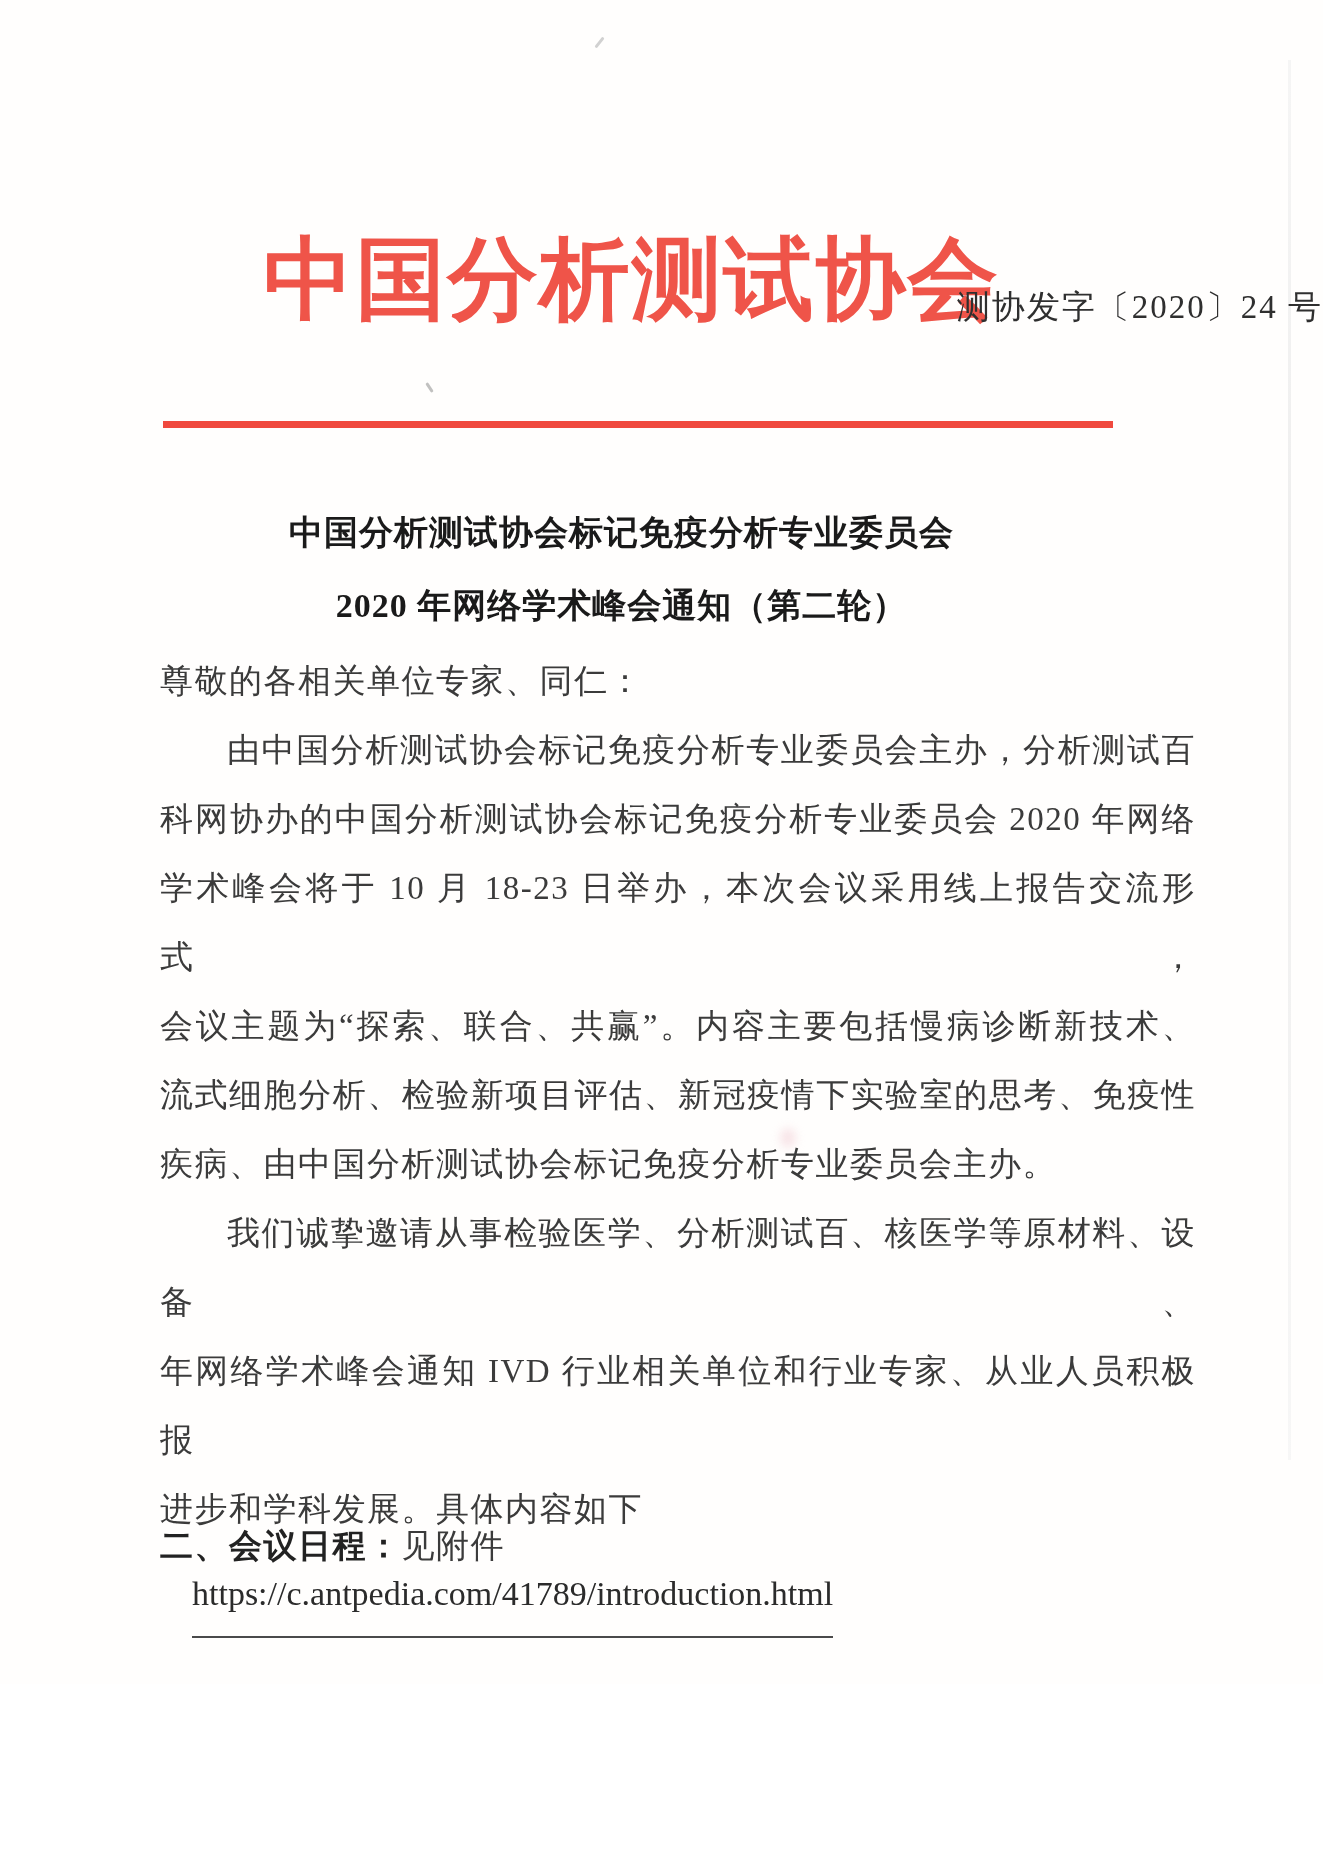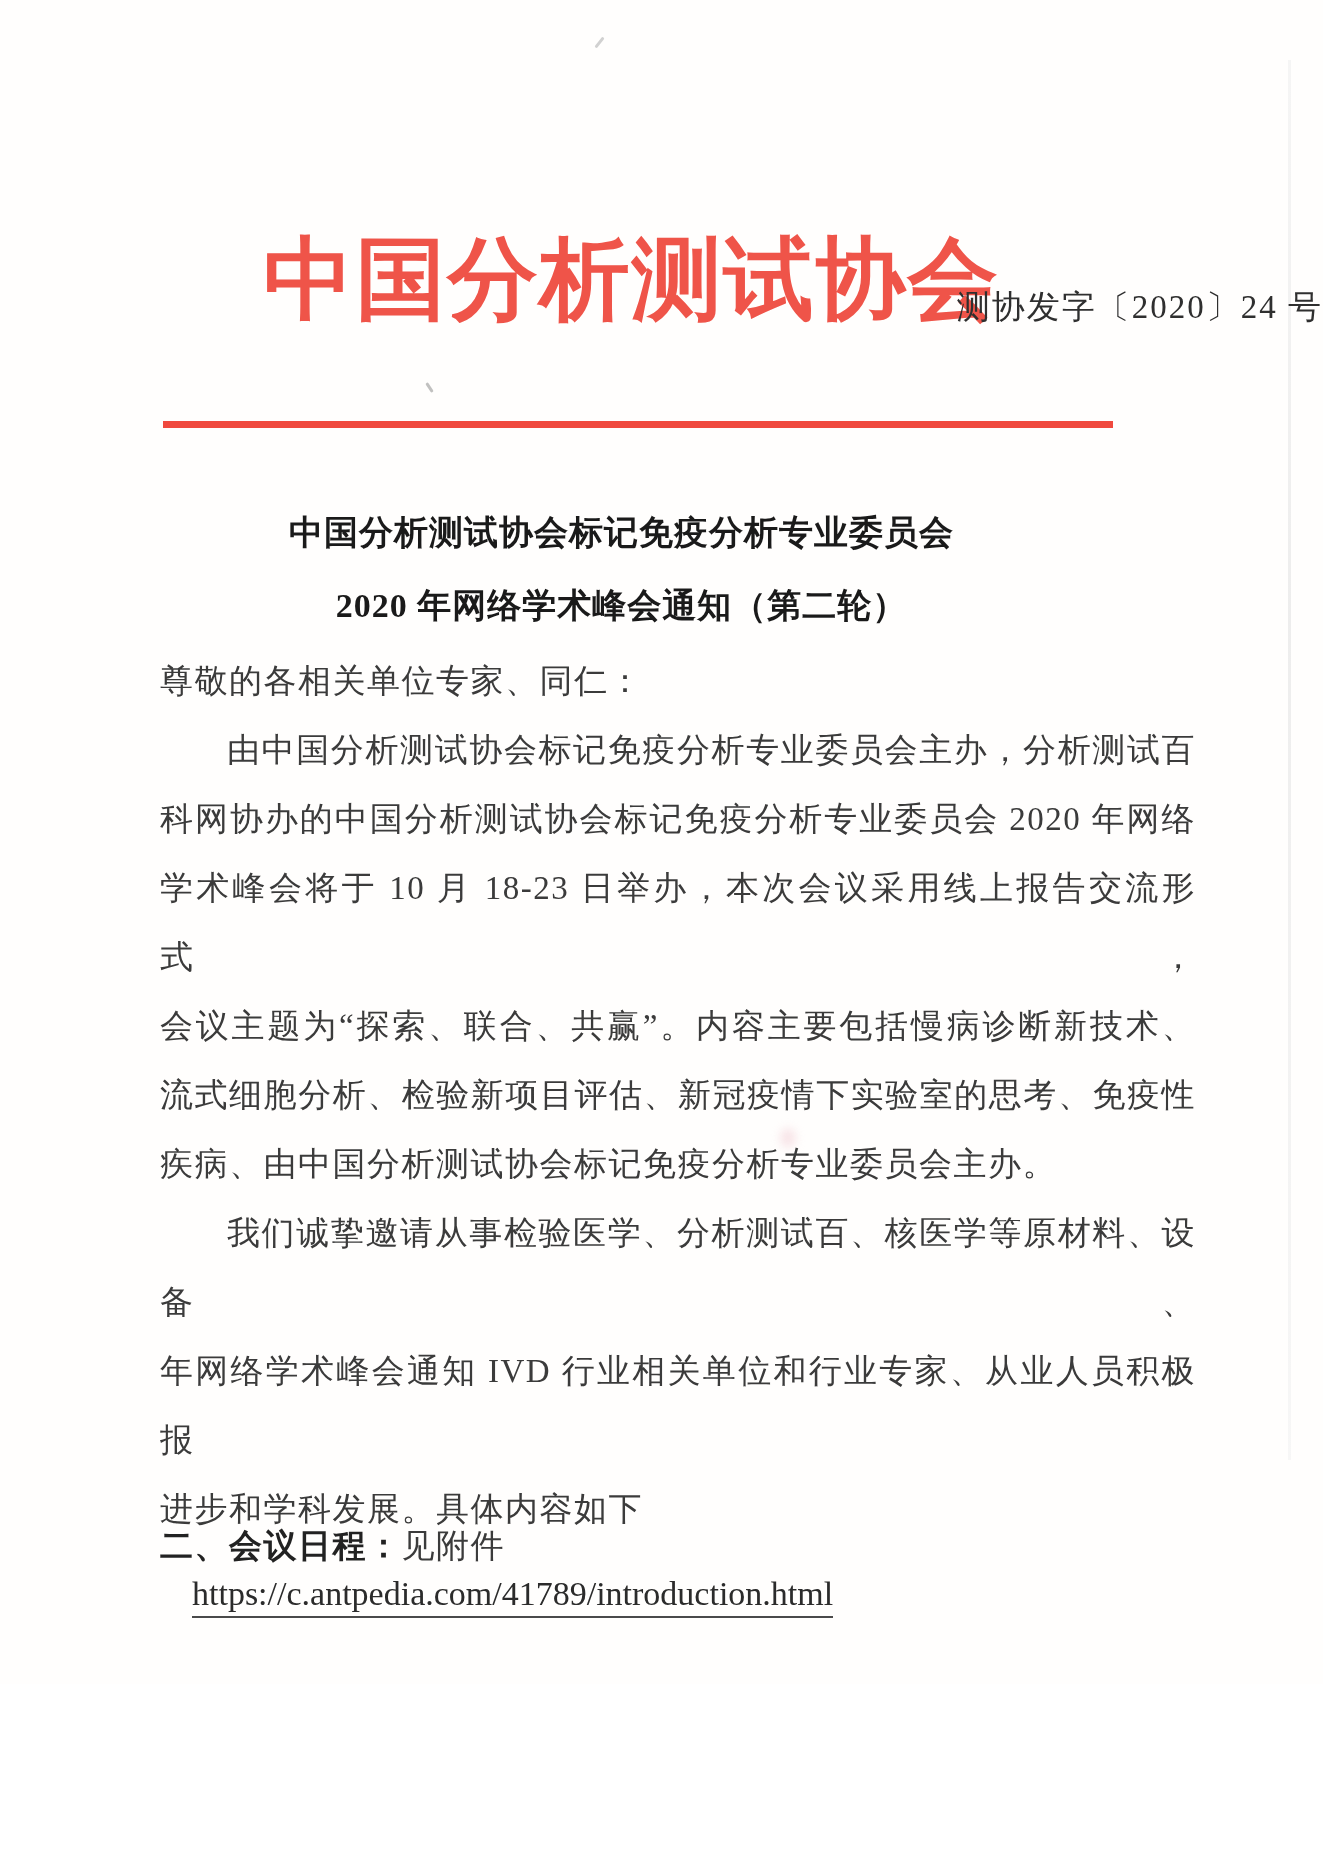"https://c.antpedia.com/41789/introductio" .reg-link { padding-bottom: 0 -> 20px }
